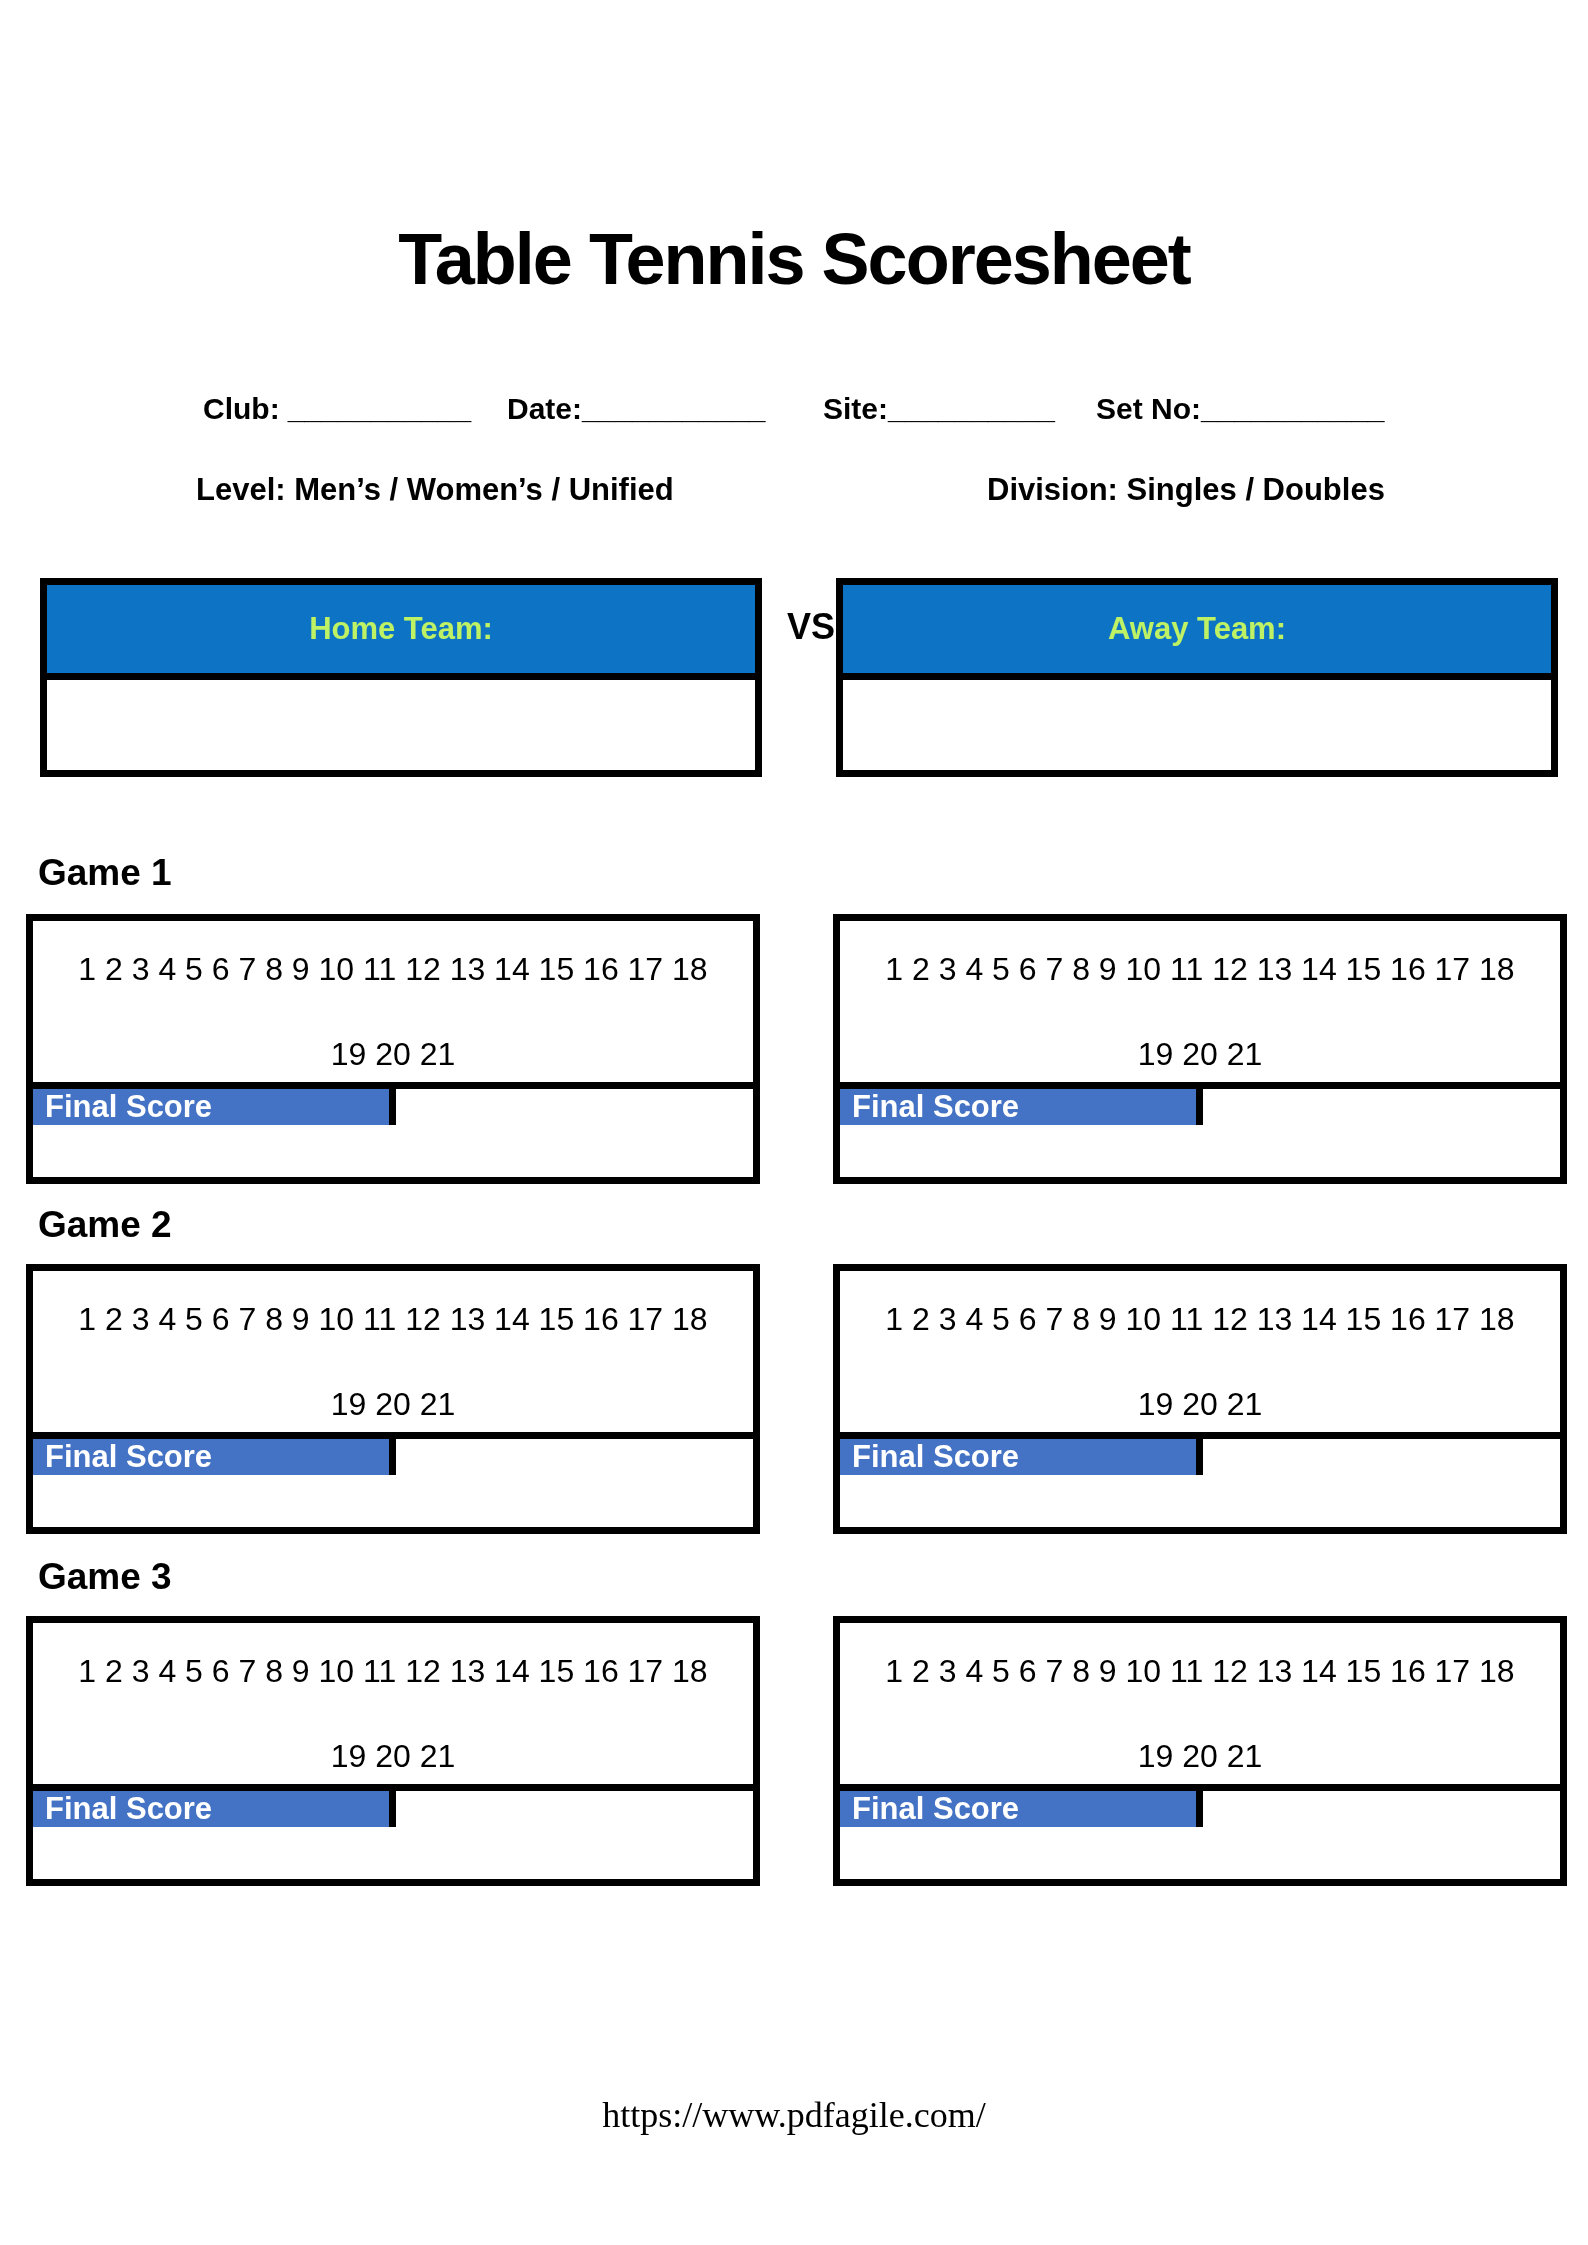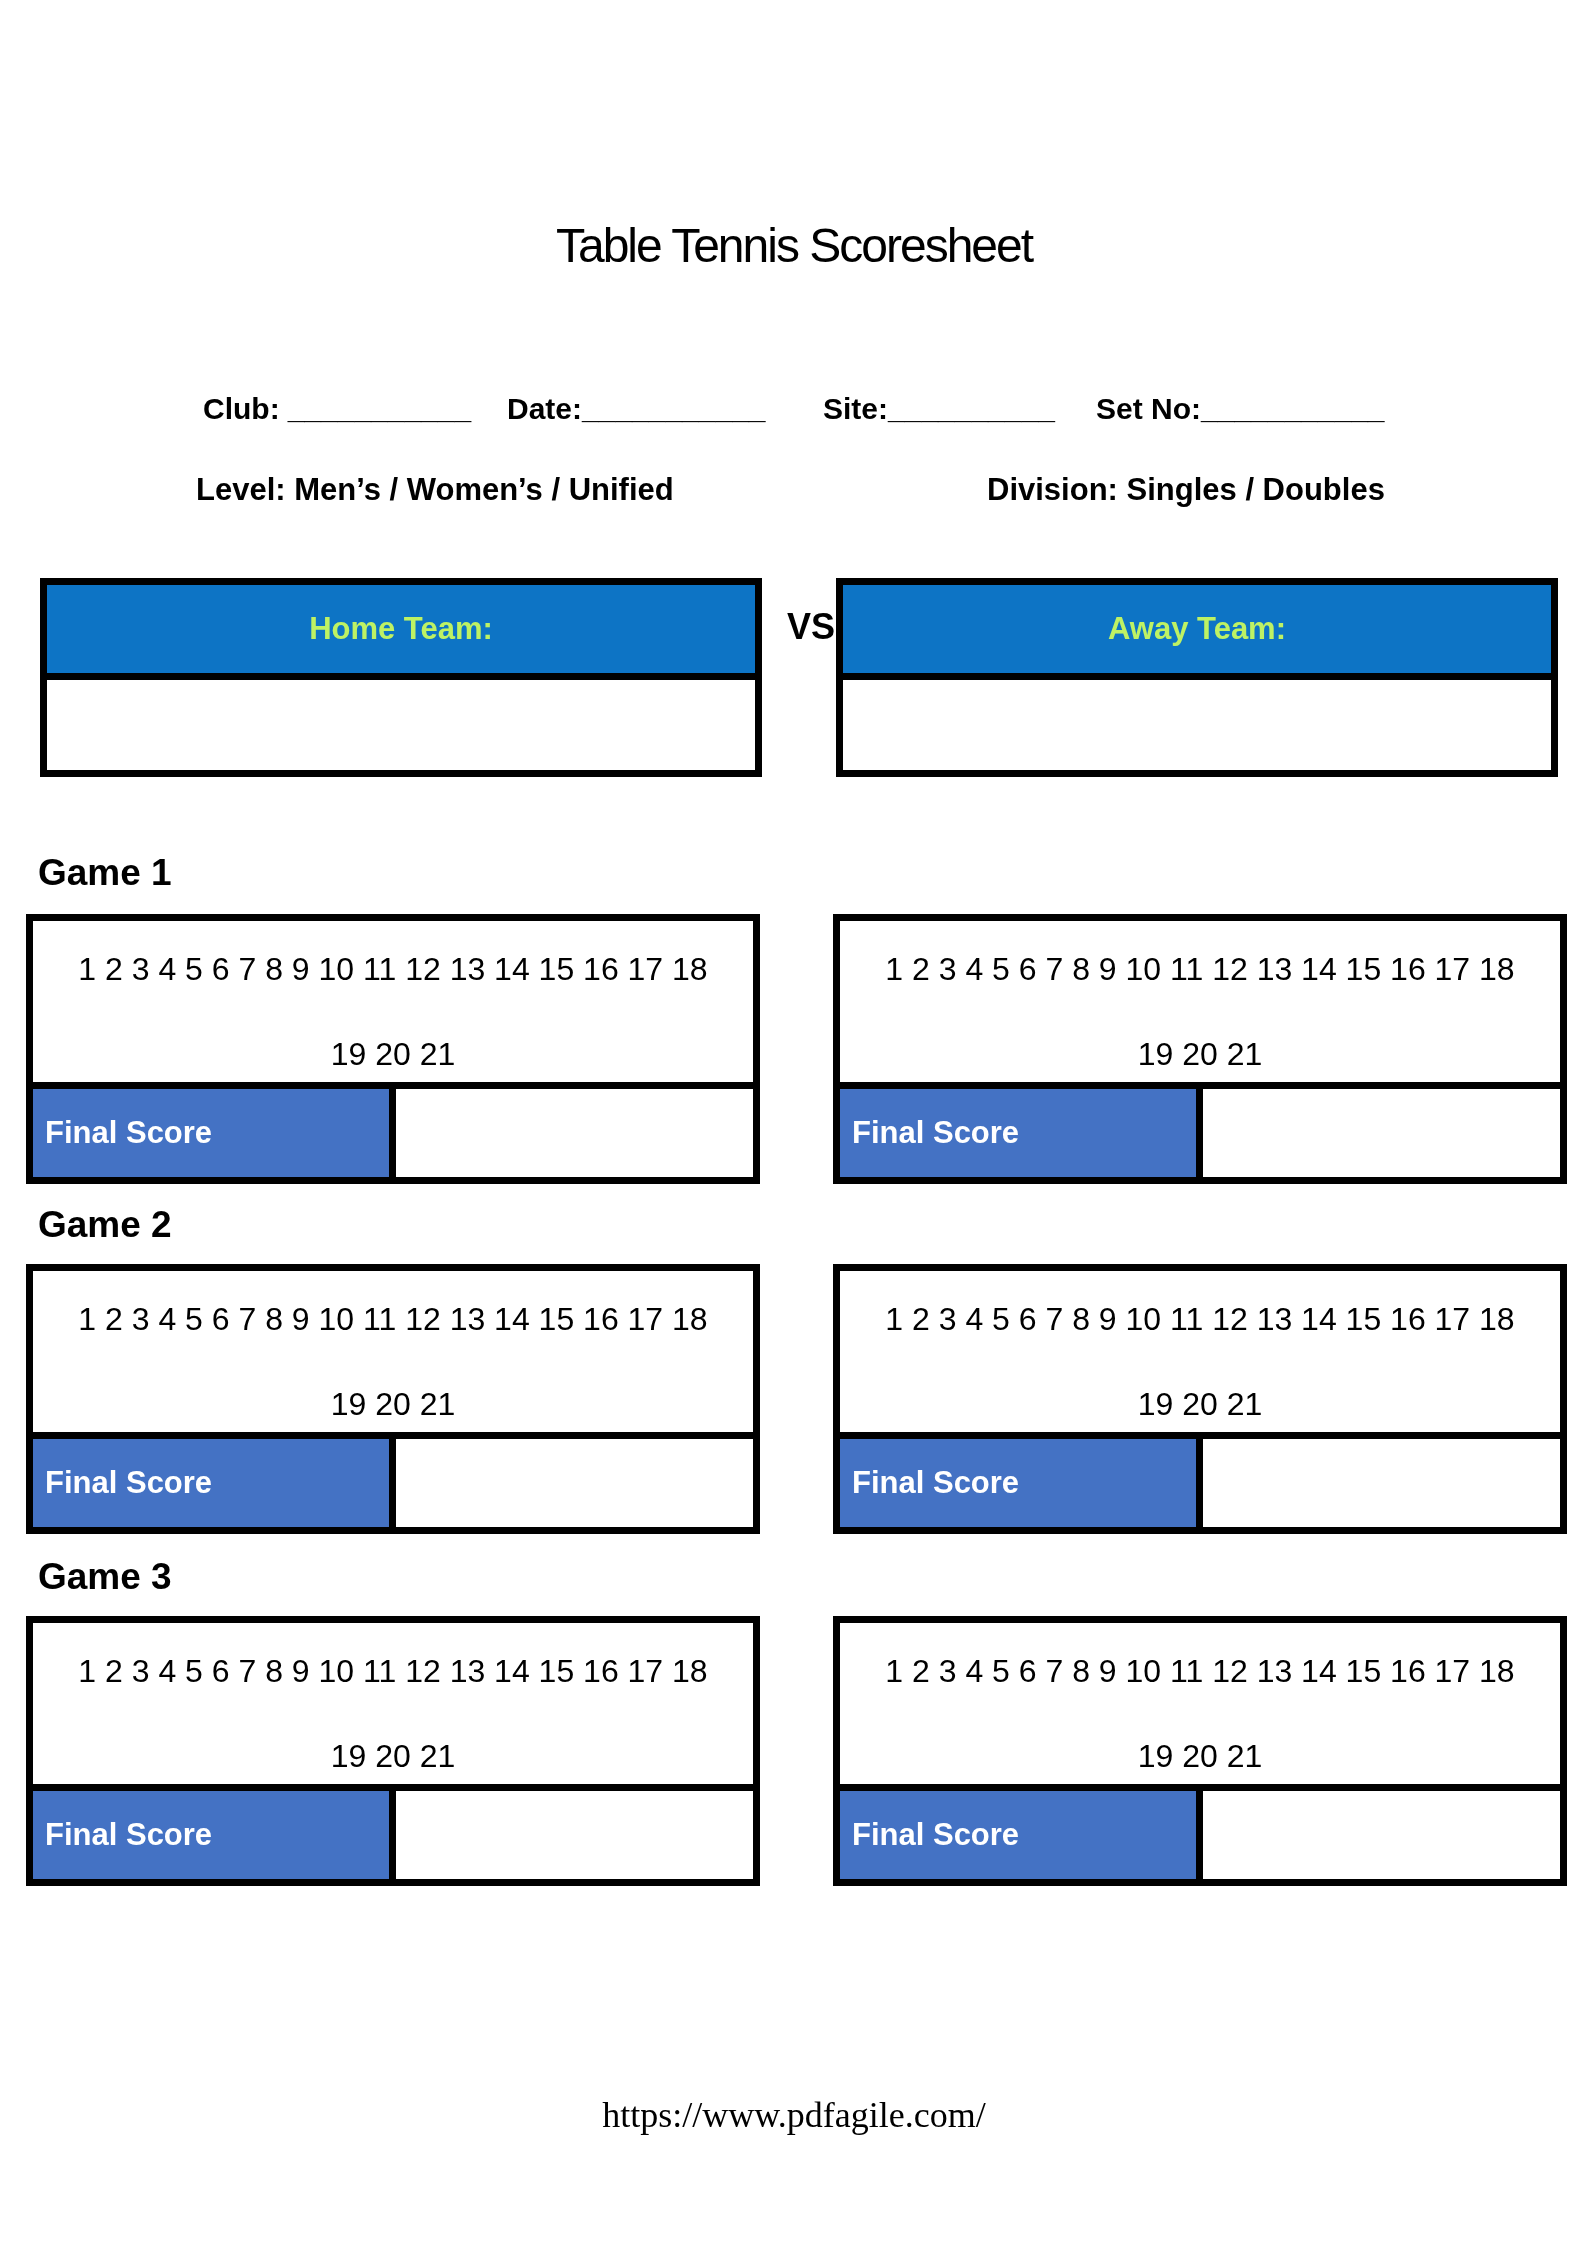"Table Tennis Scoresheet" .title { font-size: 48px -> 72px; font-weight: 400 -> 700 }
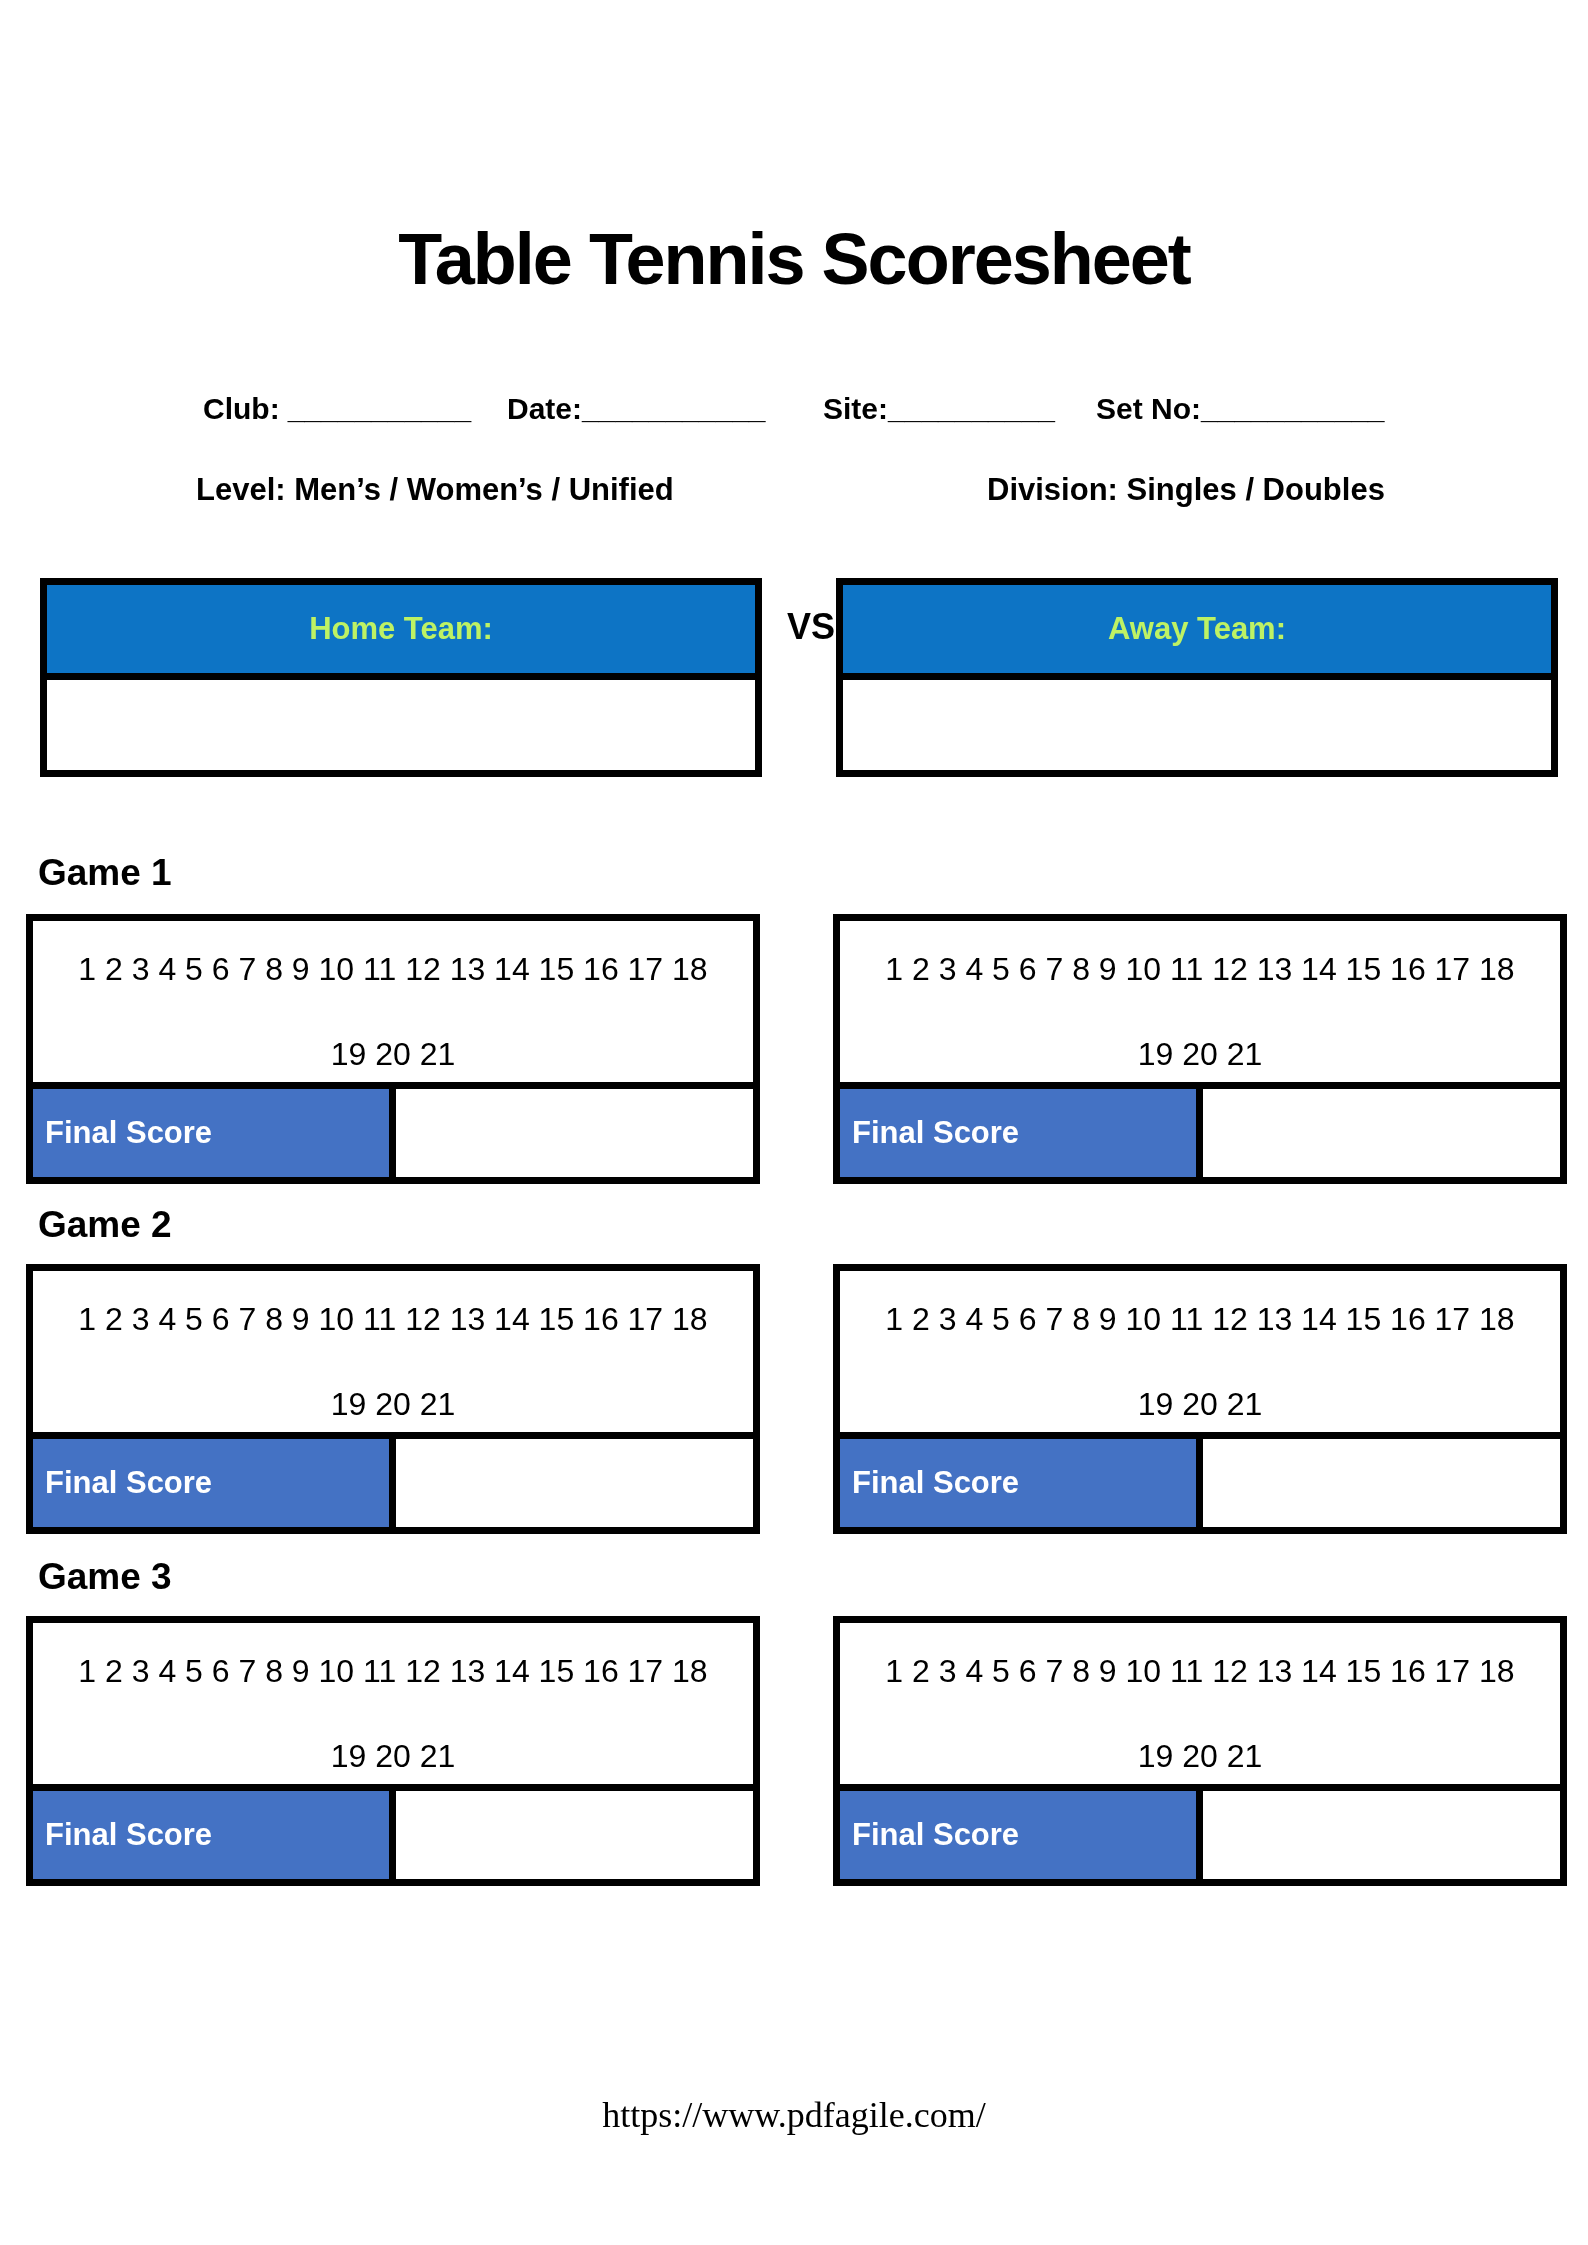"Final Score" .final-row { flex-direction: none -> column }
